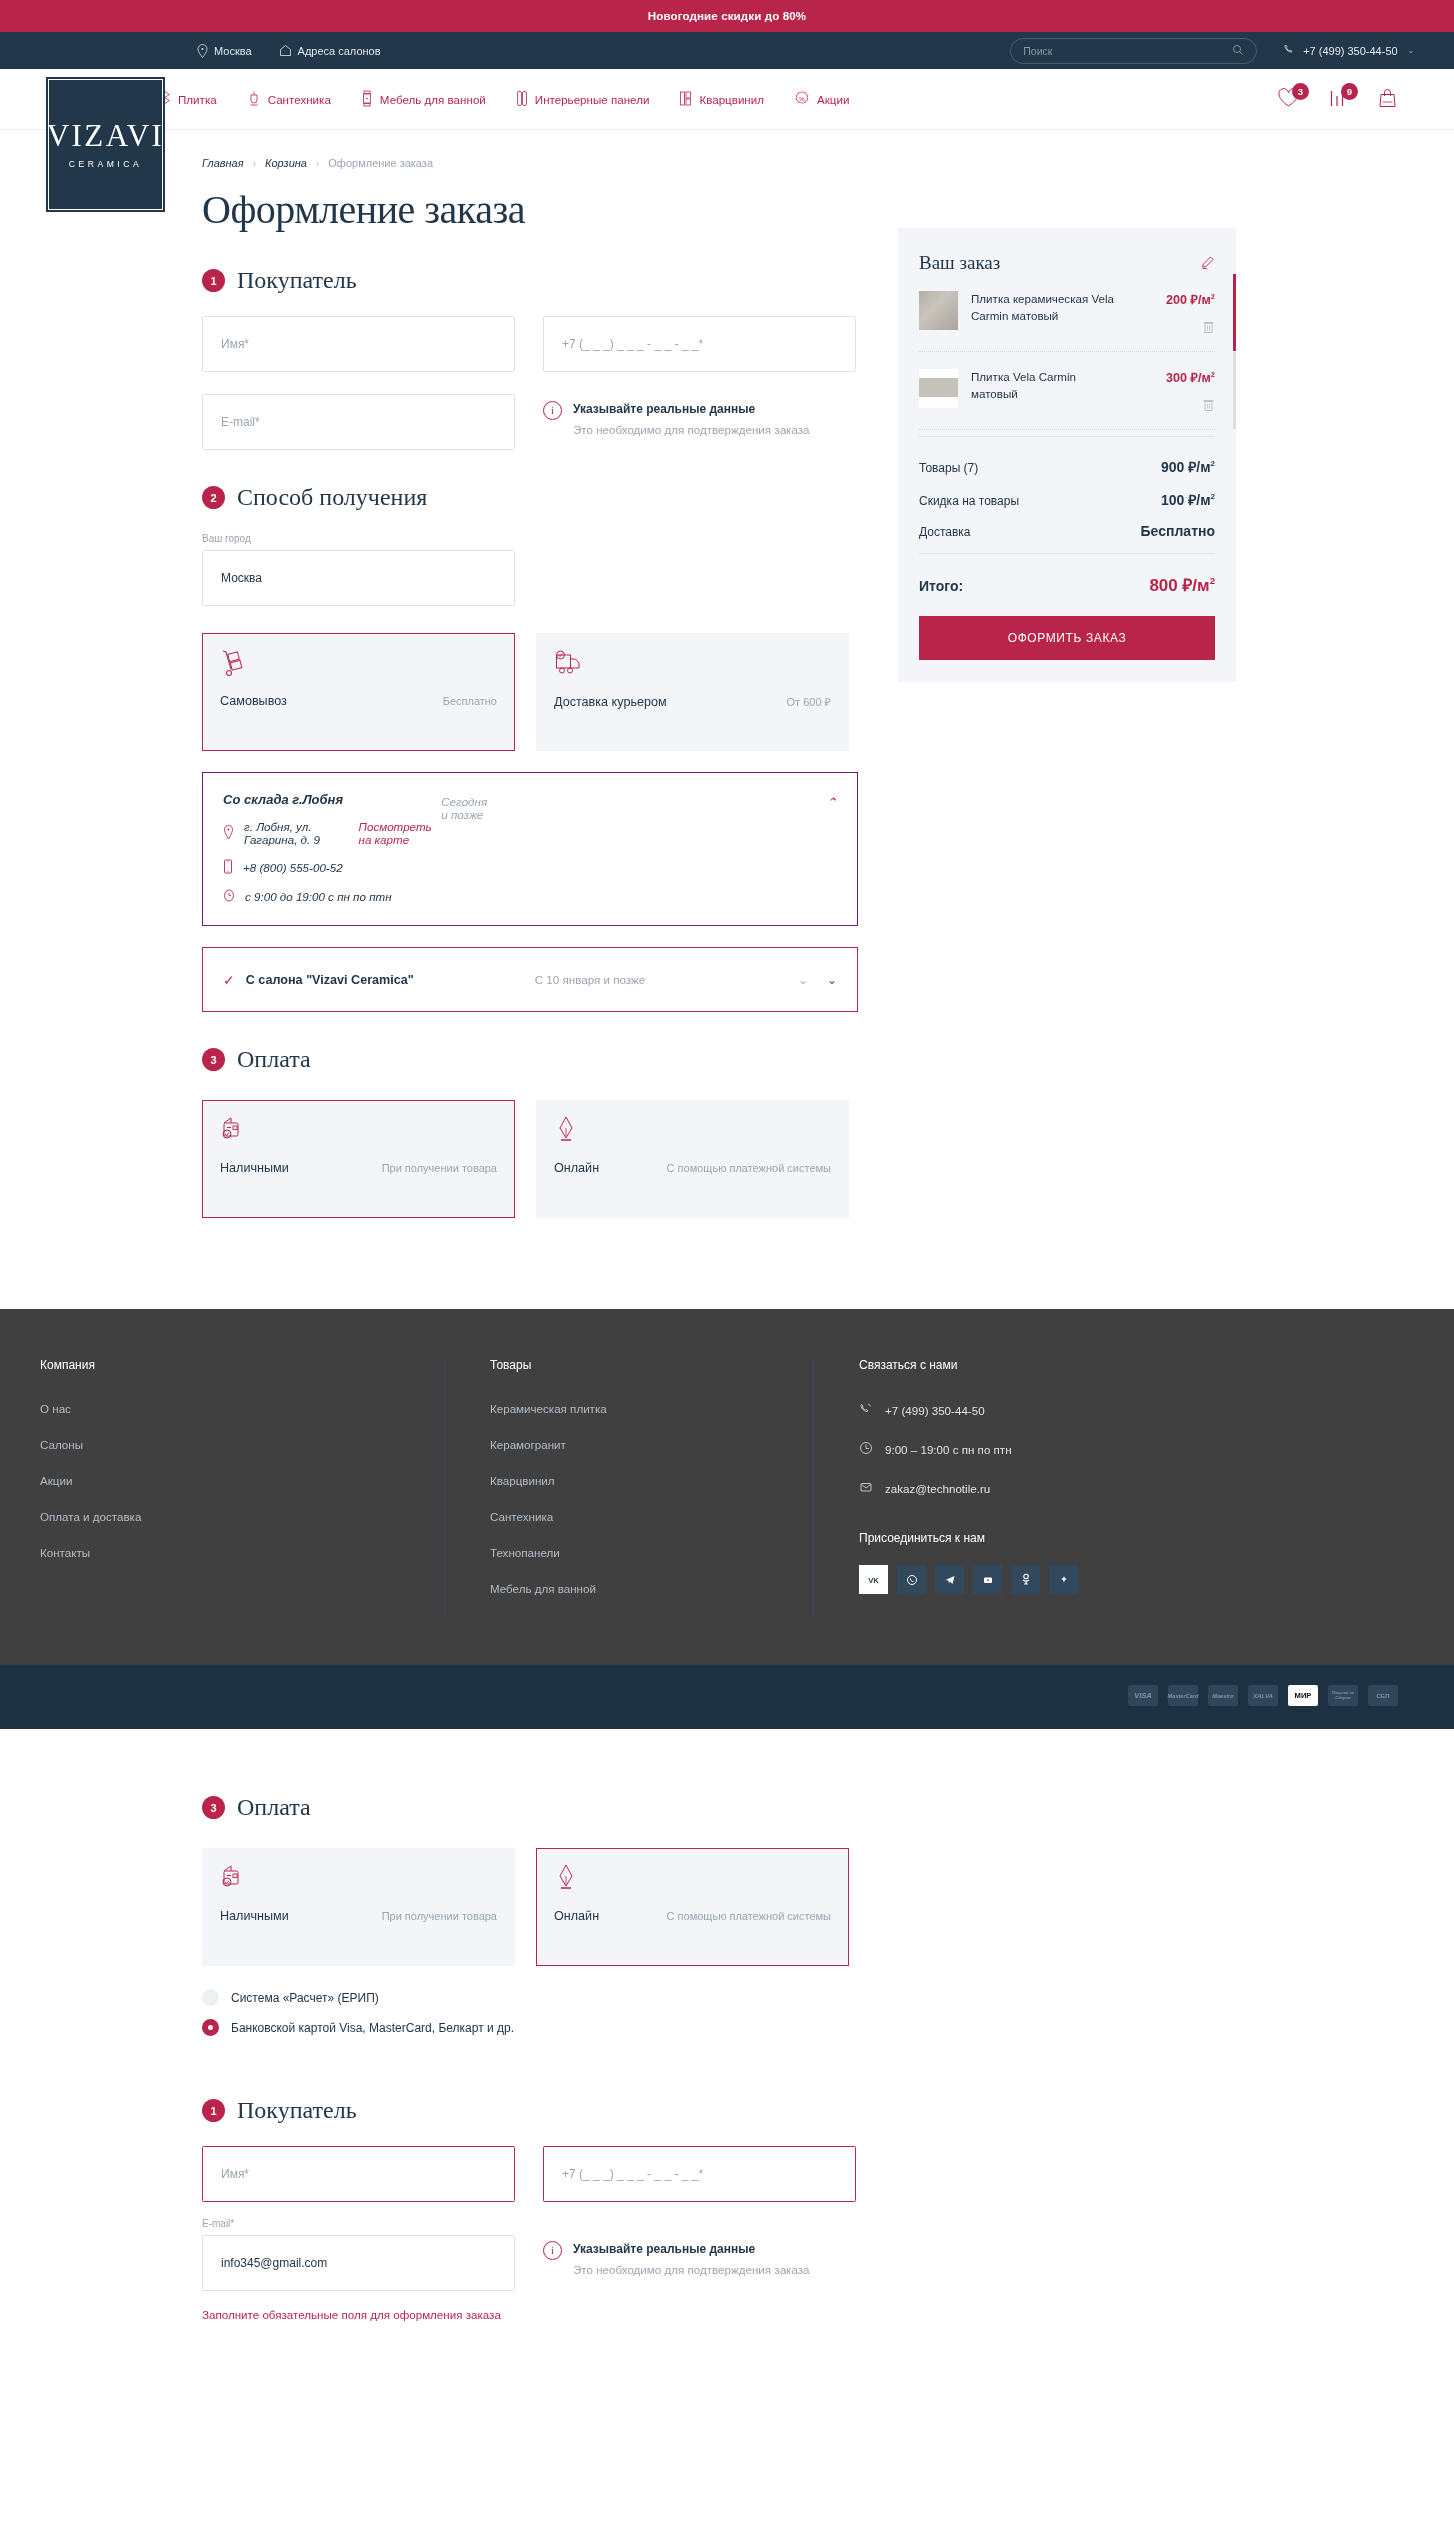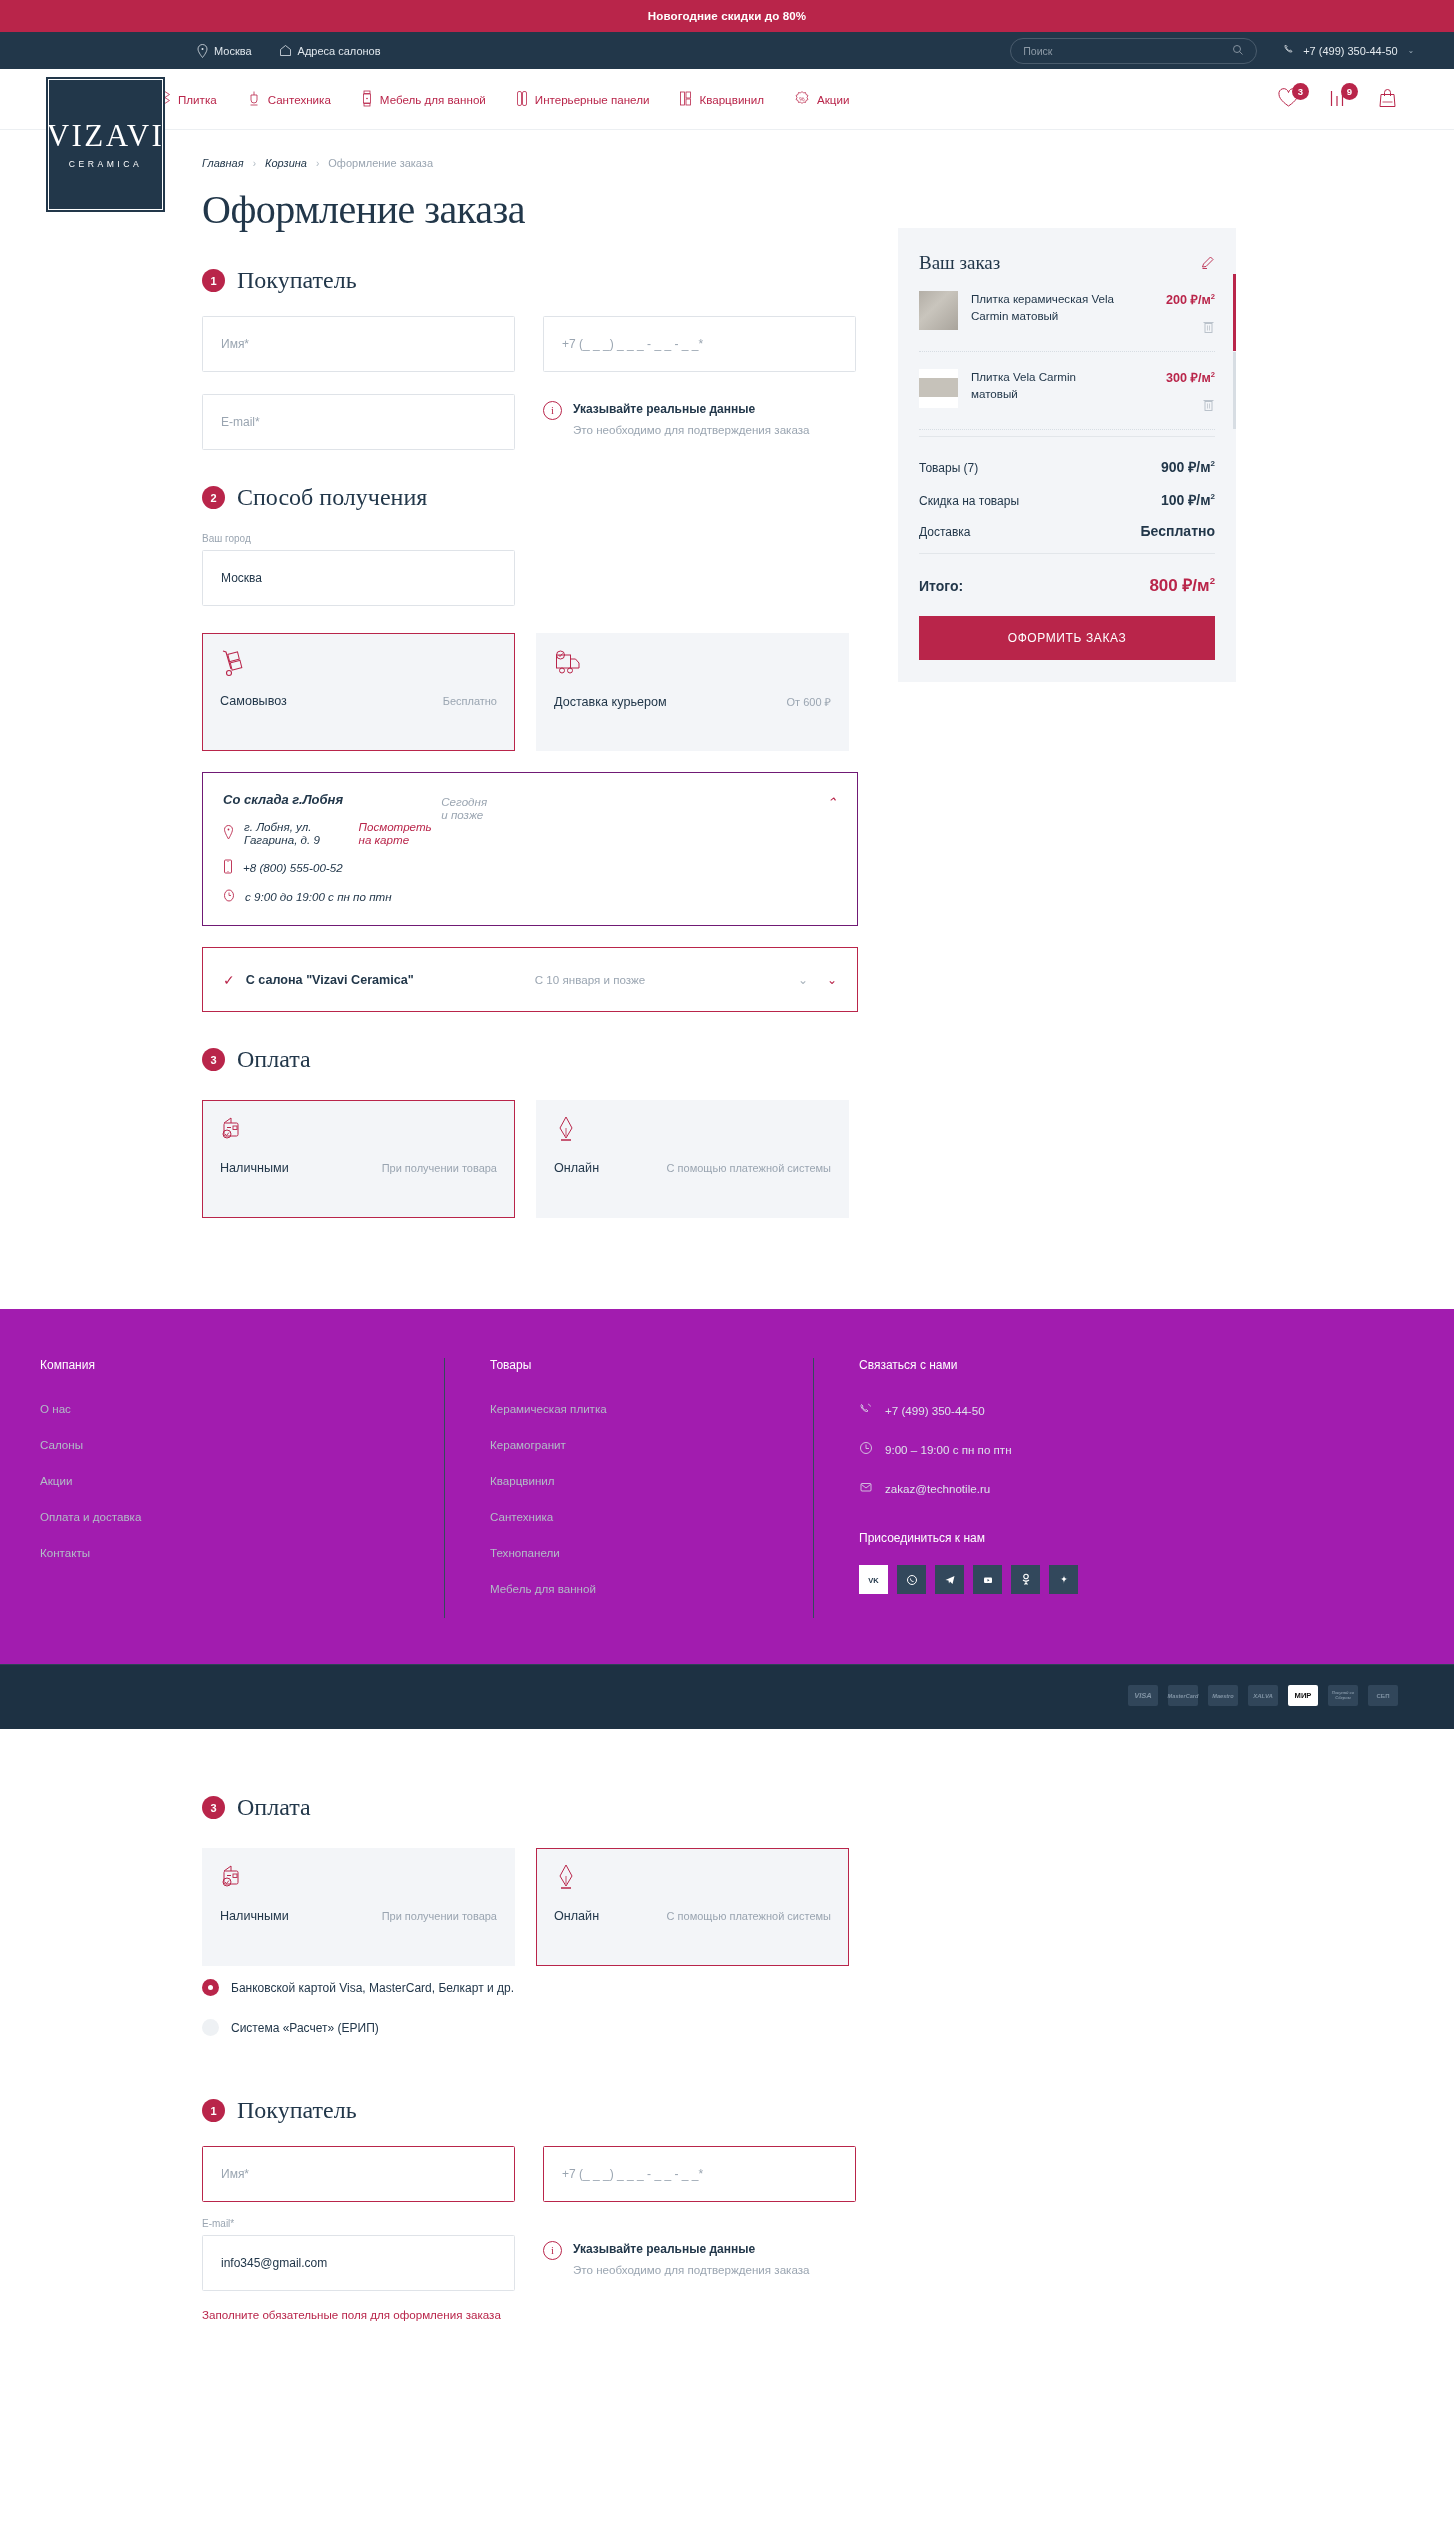"Компания" .footer { background: #a21caf -> #404040 }
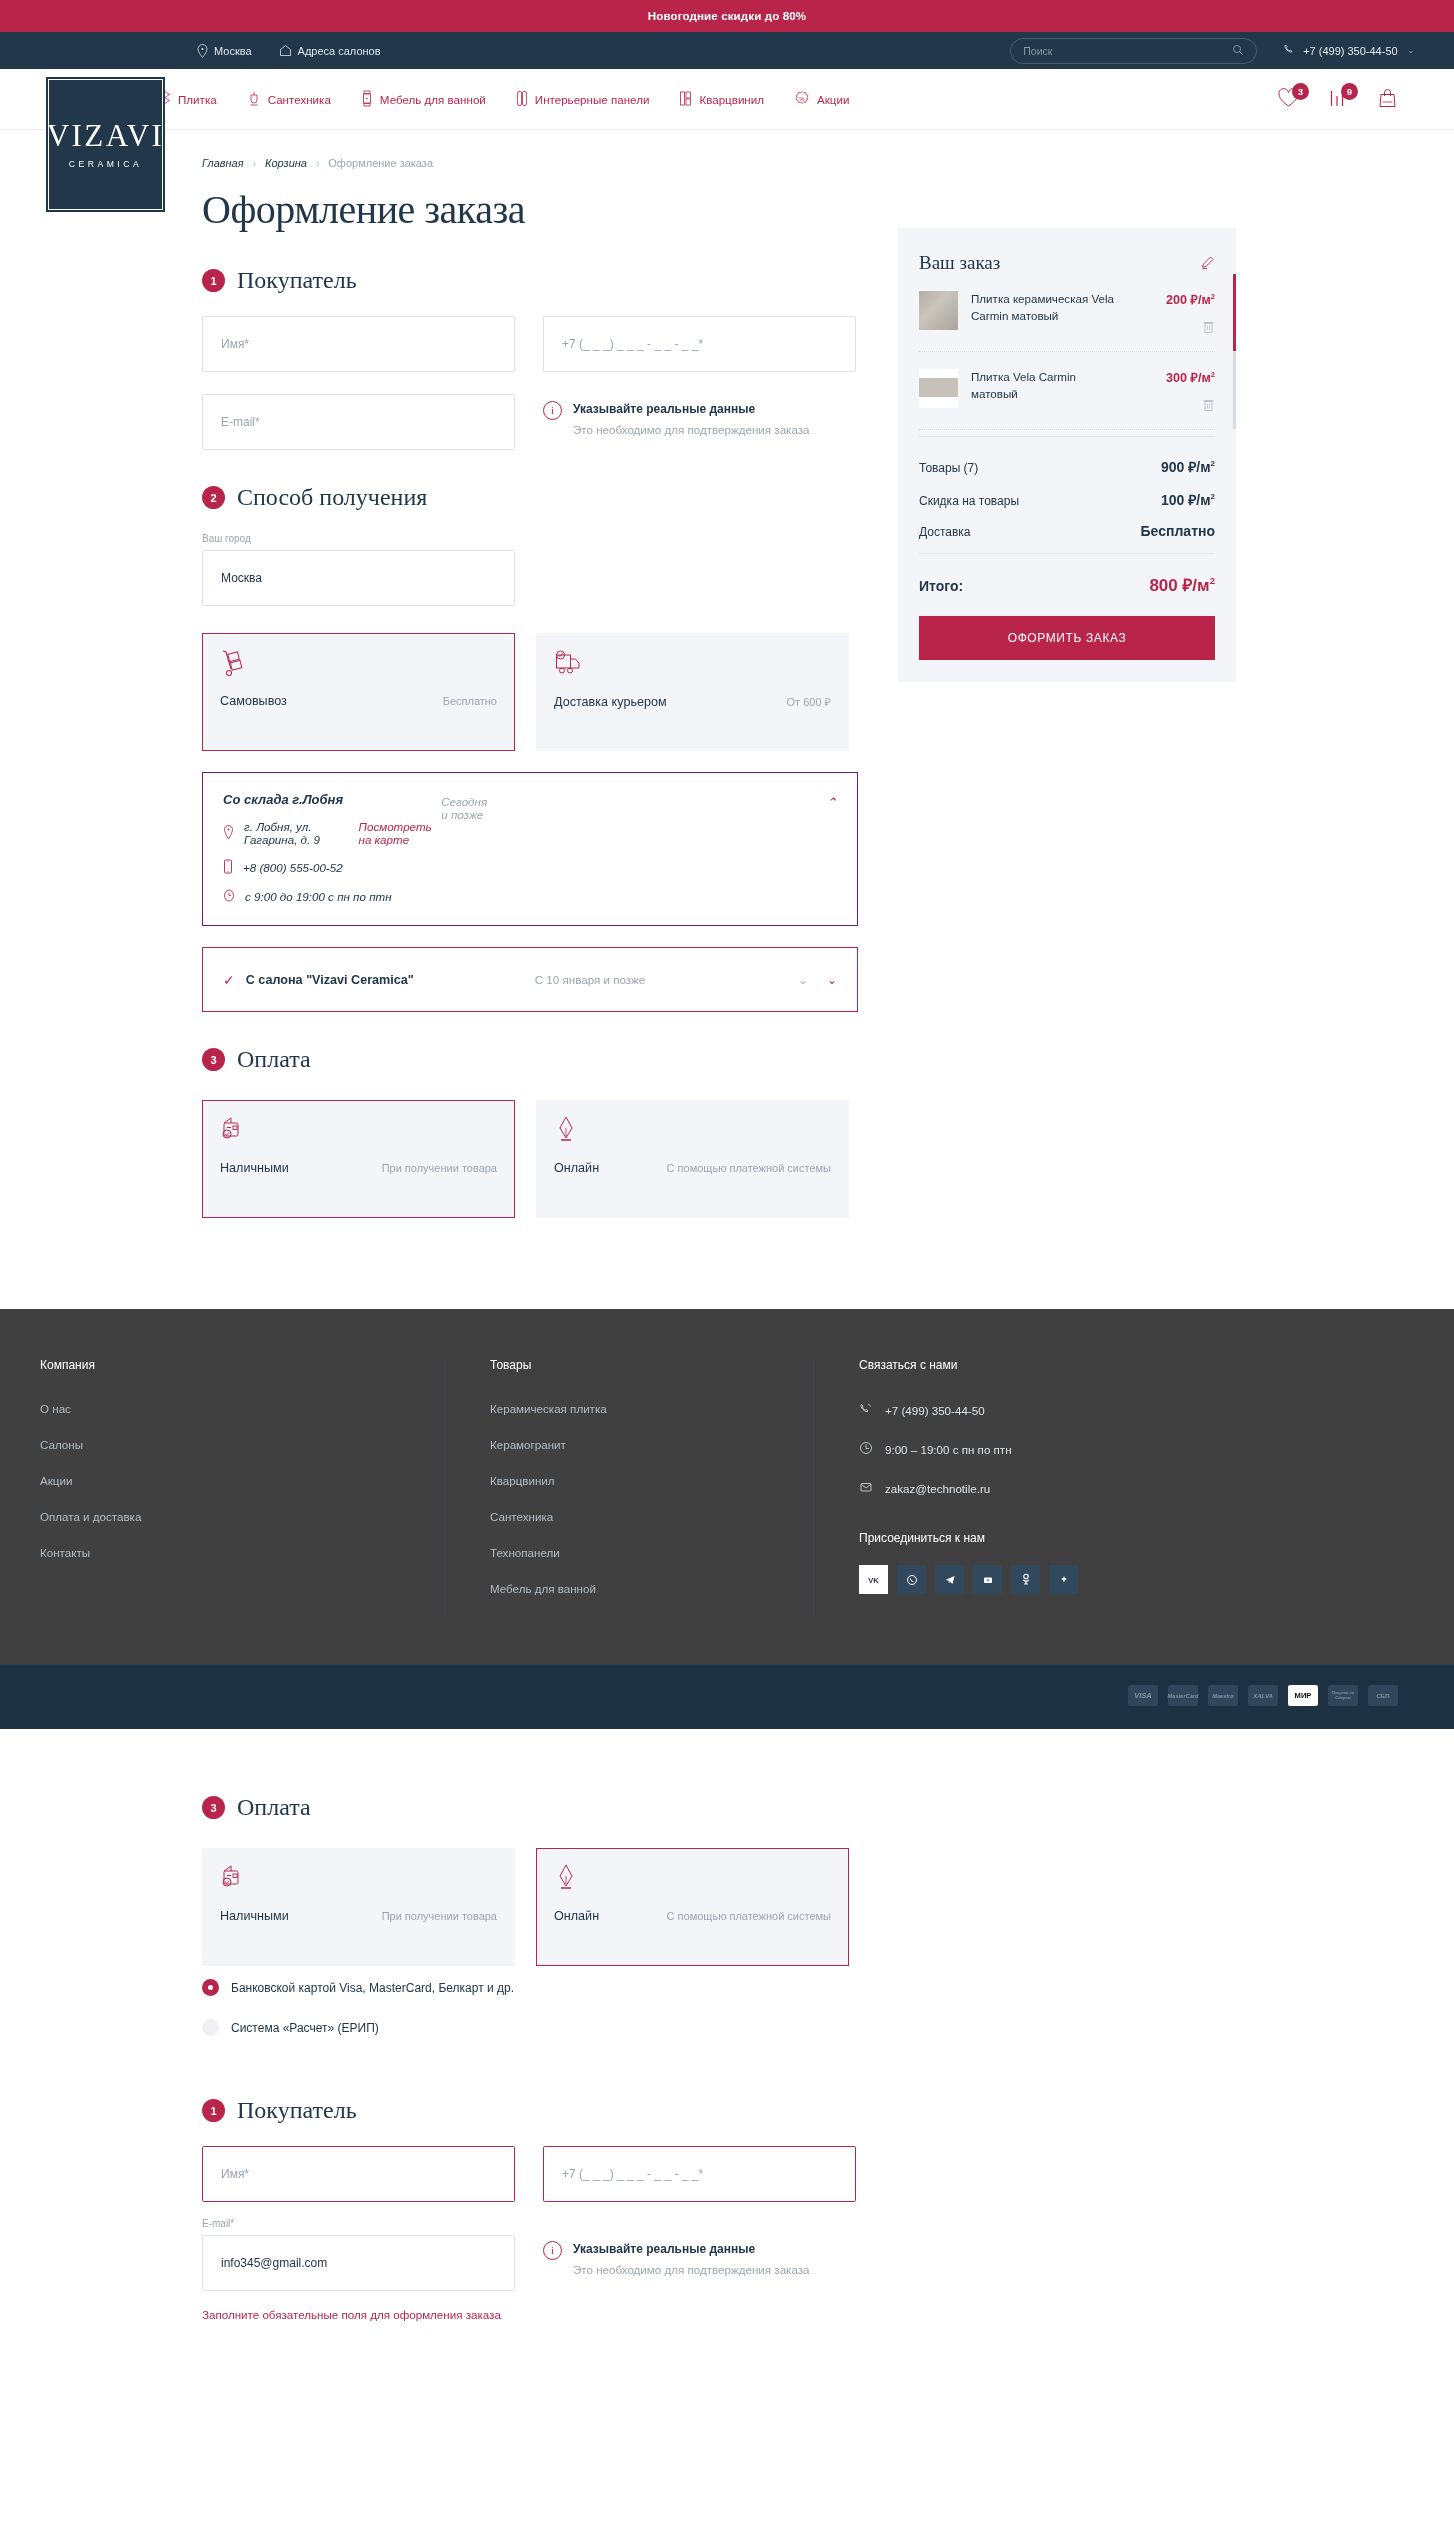"Банковской картой Visa, MasterCard," div.radio-row { order: before "Система «Расчет» (ЕРИП)" -> after "Система «Расчет» (ЕРИП)" }
